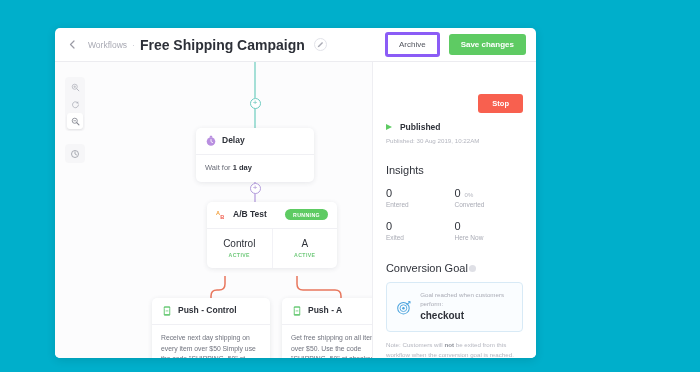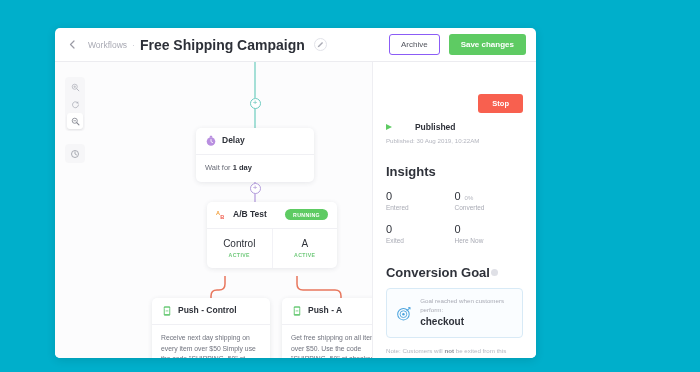"Archive" .btn-archive { border: 1px solid #8b5cf6 -> 3px solid #8b5cf6 }
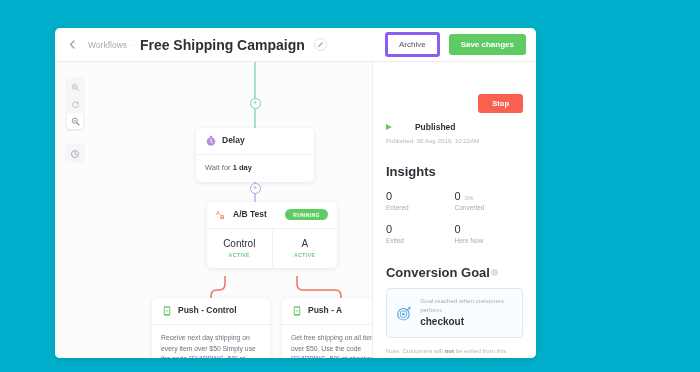"Published" .pub-left { gap: 23px -> 8px }
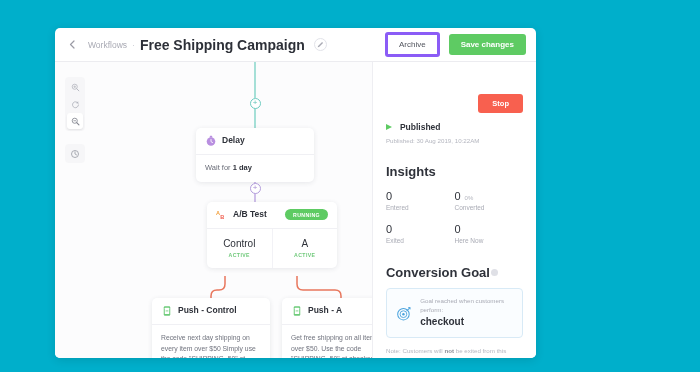"Insights" .sect-title { font-size: 13px -> 11px; font-weight: bold -> normal }
